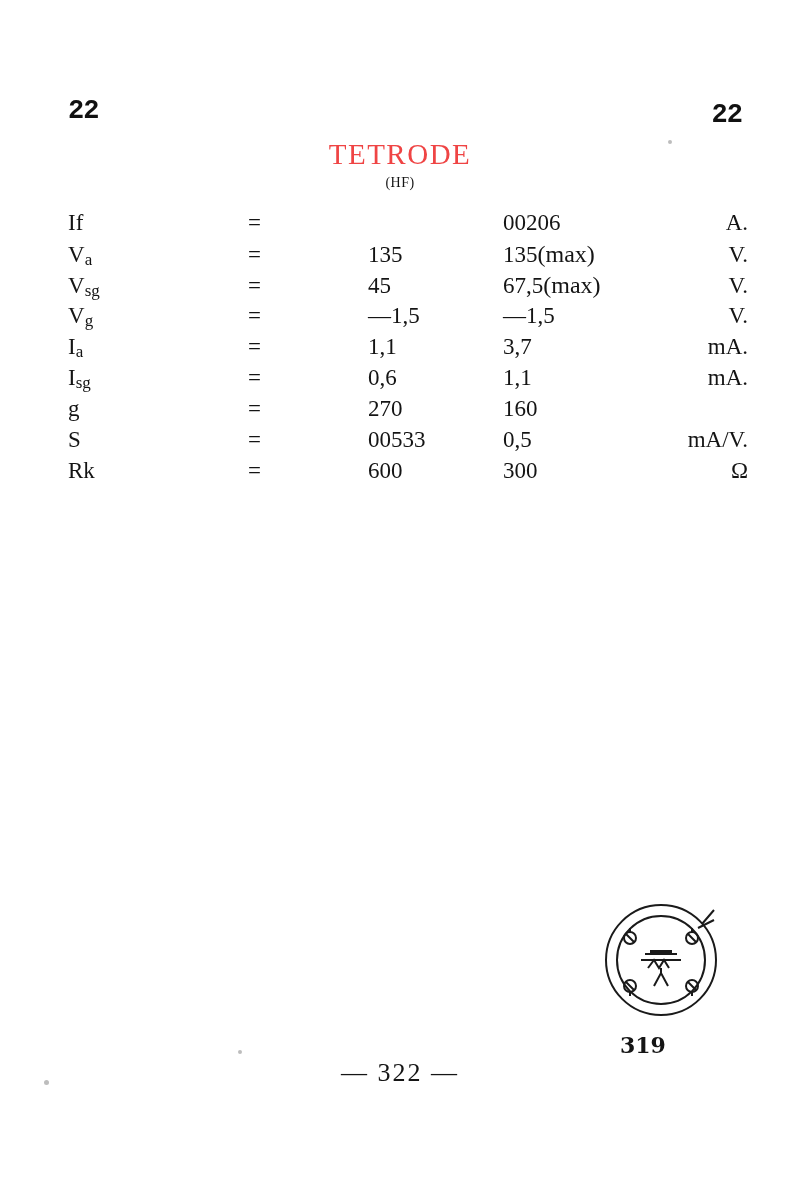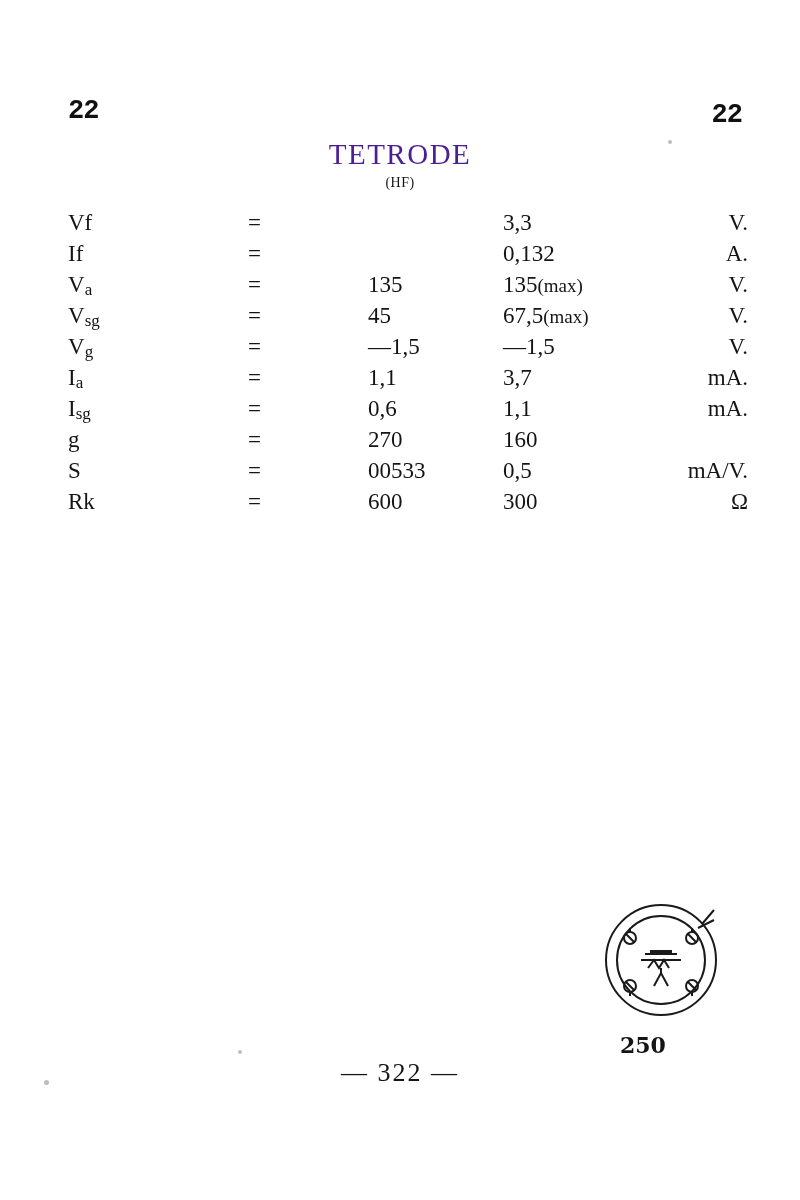"TETRODE" .title { color: #4c1d95 -> #ef4444 }
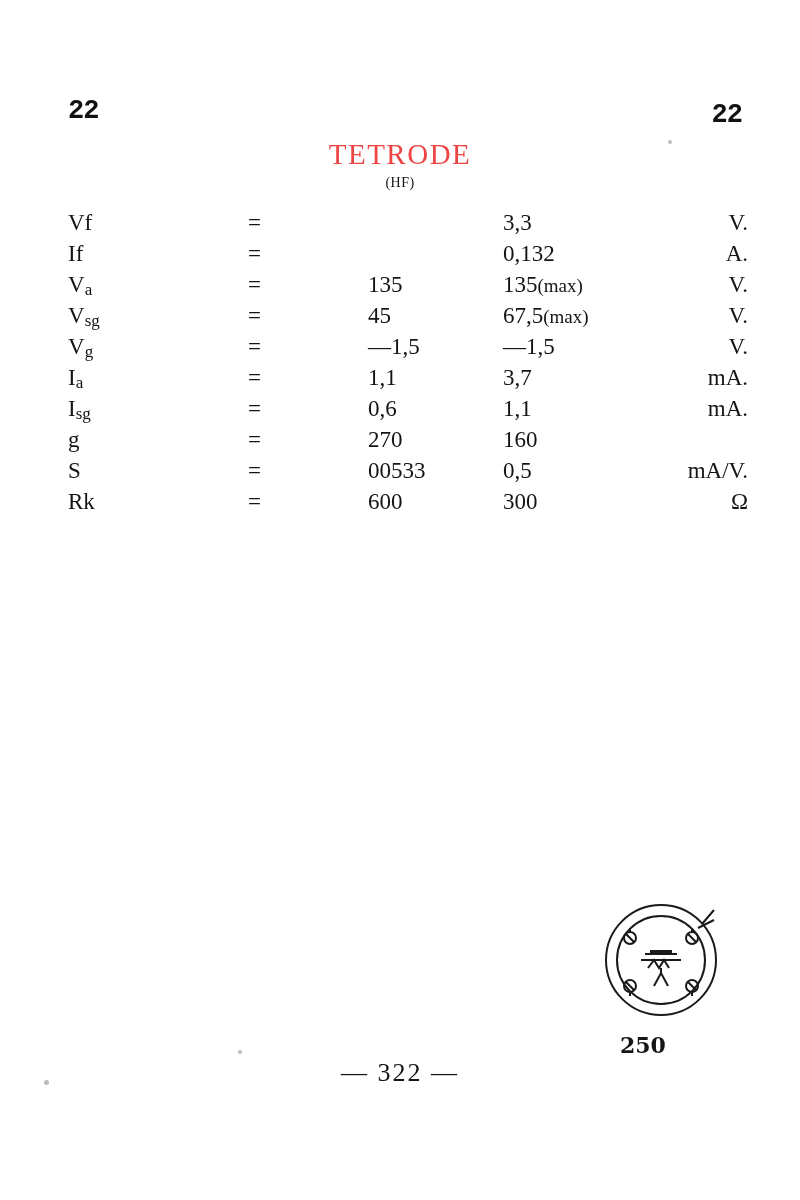"Vf" tr { html: <tr> <td>Vf</td> <td>=</td> <td></td> <td>3,3</td> <td>V.</td> </tr> -> none }
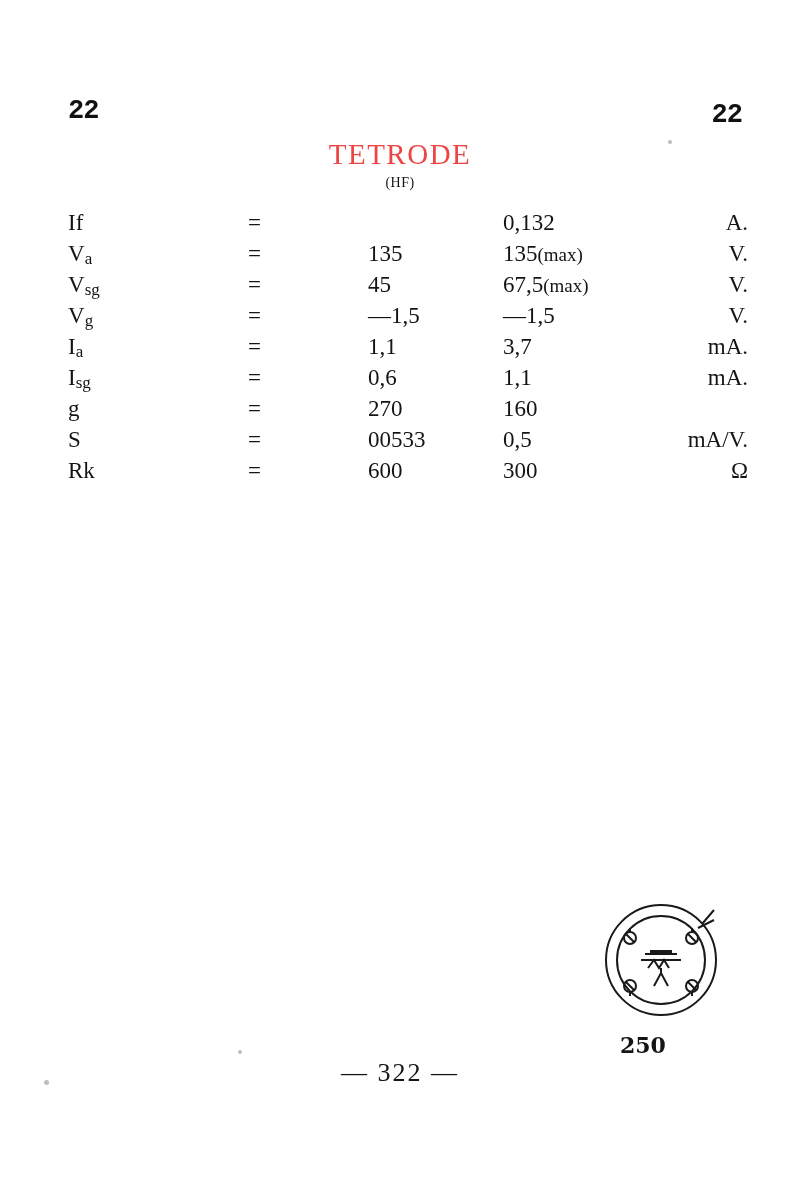"0,132" td.c-val2 { text: 0,132 -> 00206 }
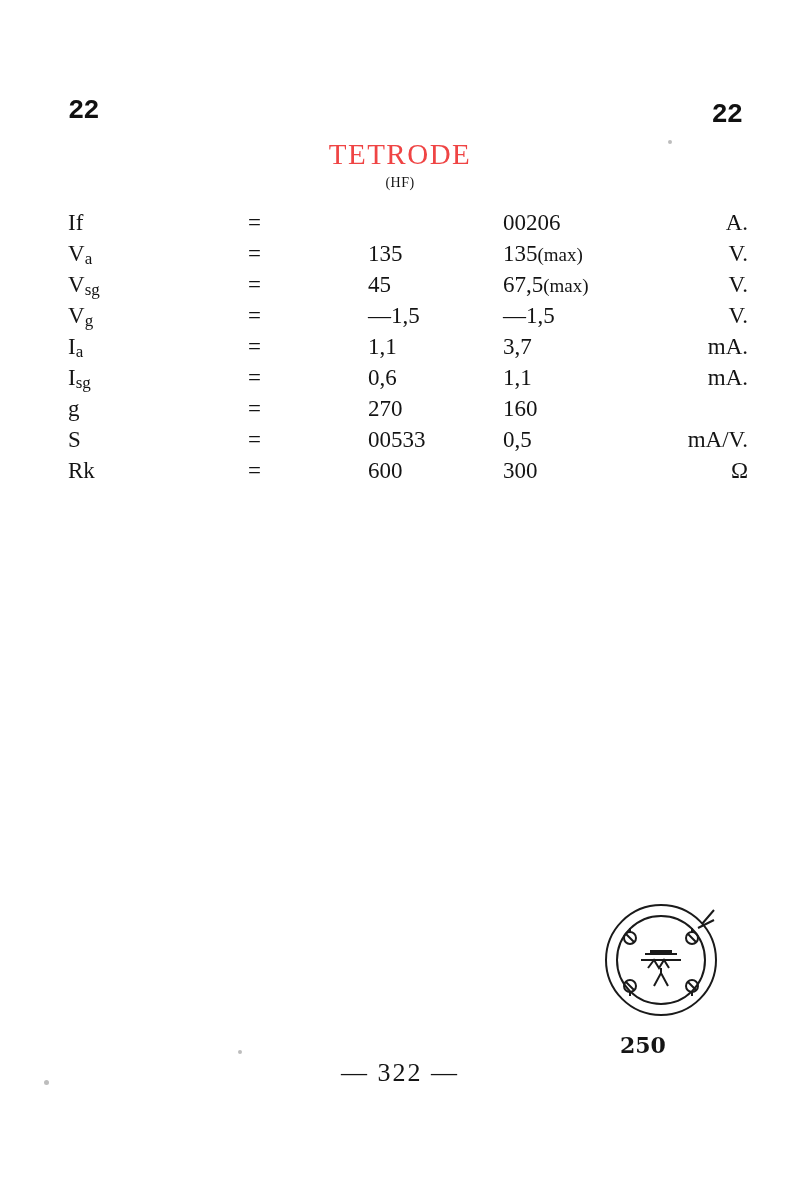"(max)" .paren { font-size: 19px -> 24px }
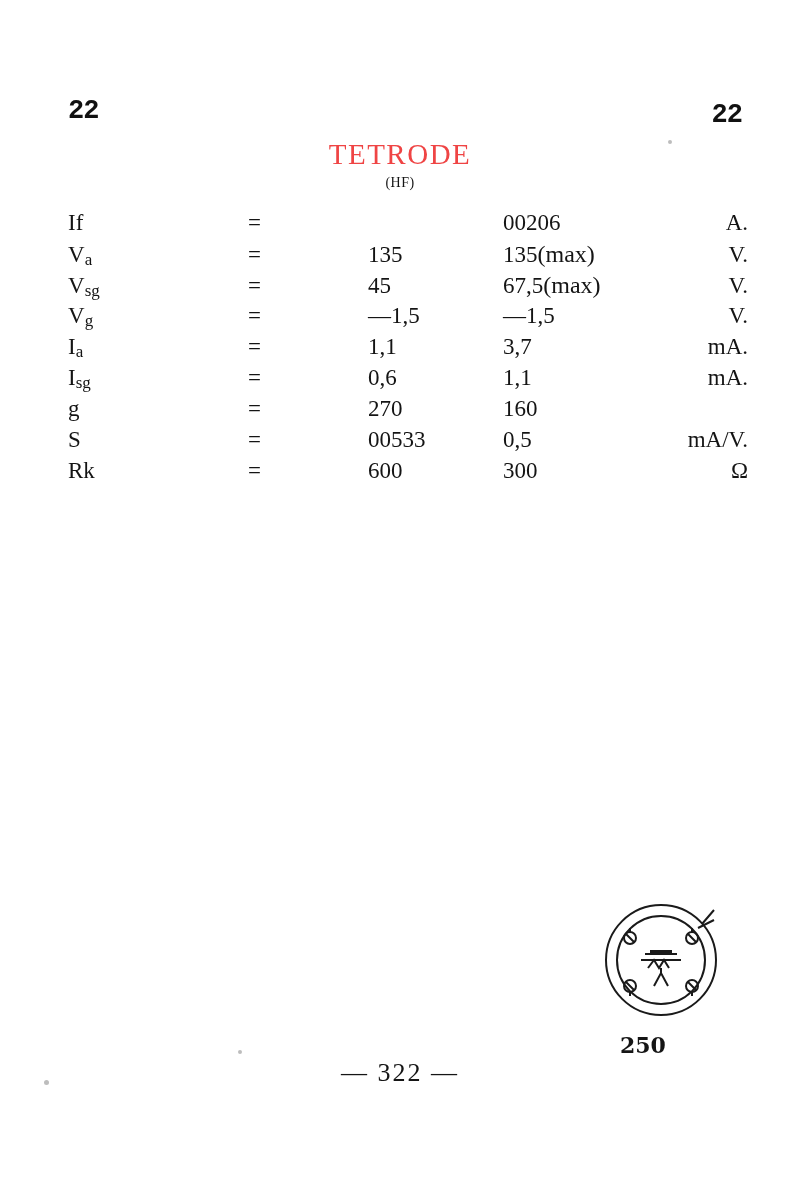"250" div.socket-label { text: 250 -> 319 }
